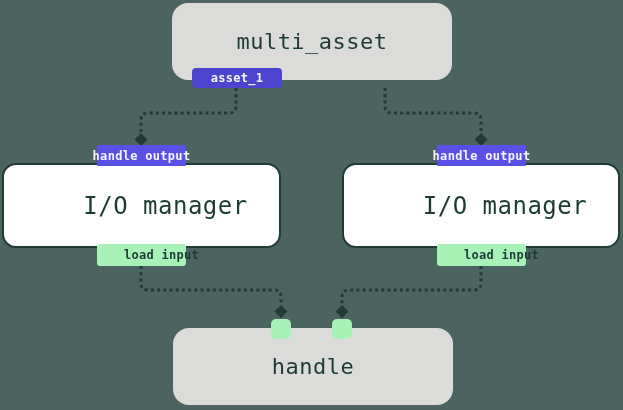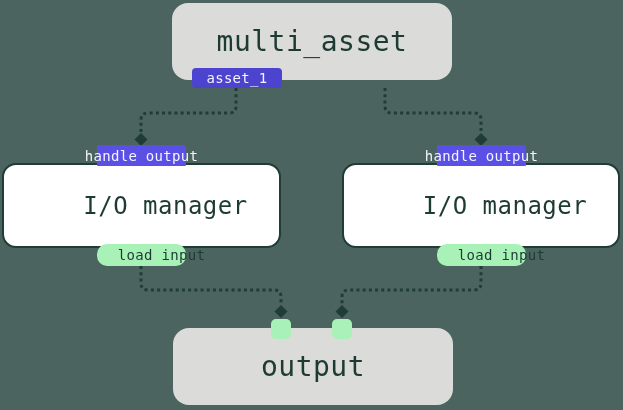"multi_asset" .label-xl { font-size: 28px -> 22px }
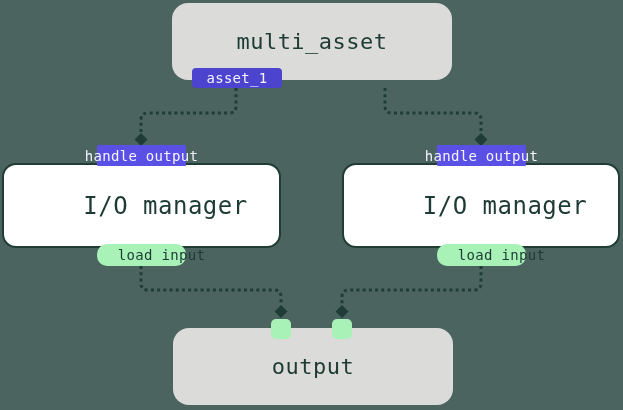"asset_1" .badge { font-size: 14px -> 12px; font-weight: normal -> bold }
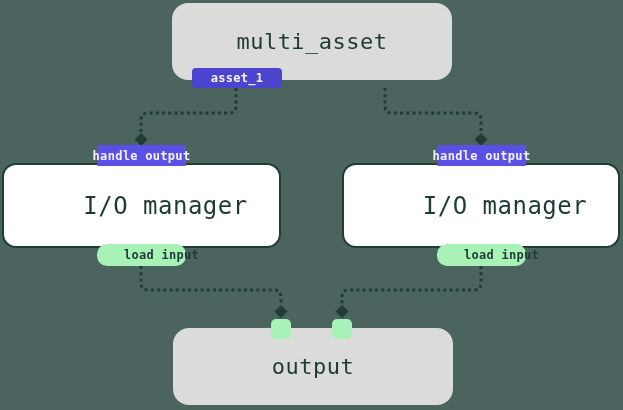"load input" .badge-green { border-radius: 10px -> 3px }
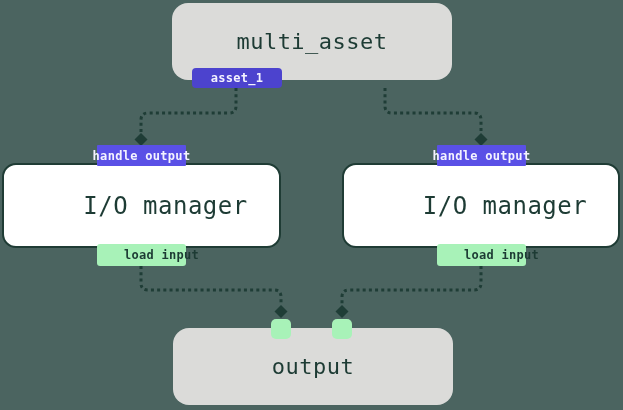"output" span.node-label { text: output -> handle }
